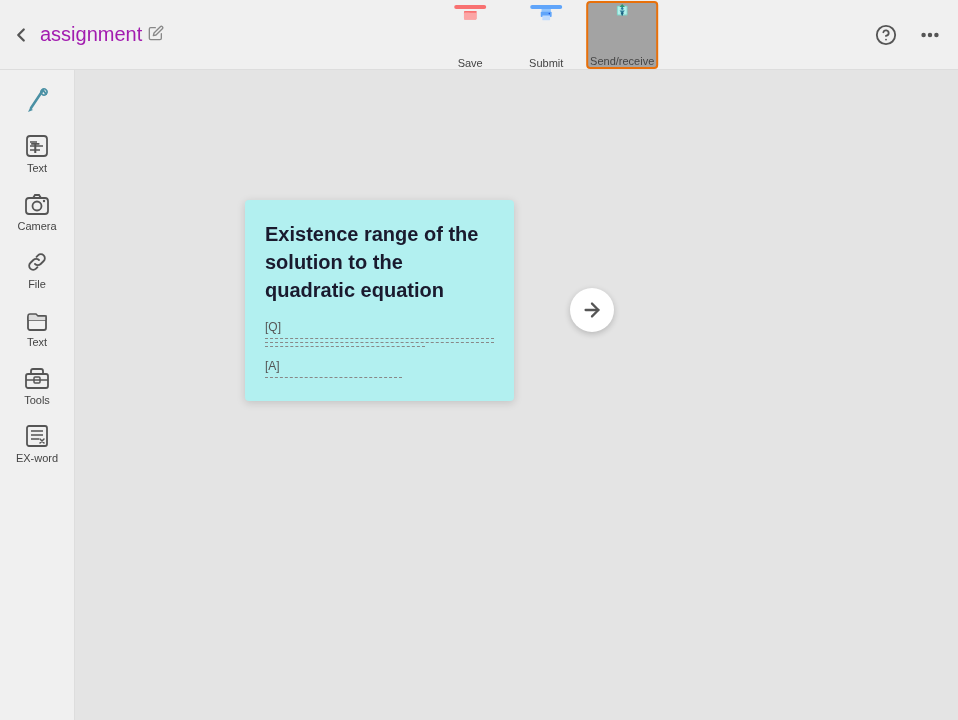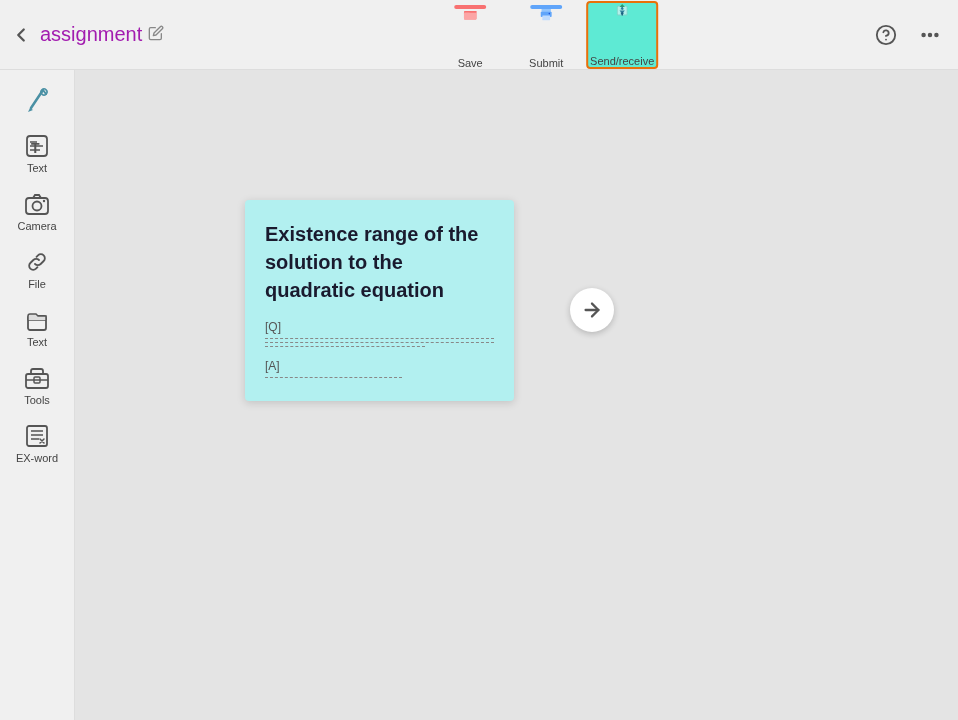"Send/receive" .toolbar-btn.active { background: #5eead4 -> #a3a3a3 }
